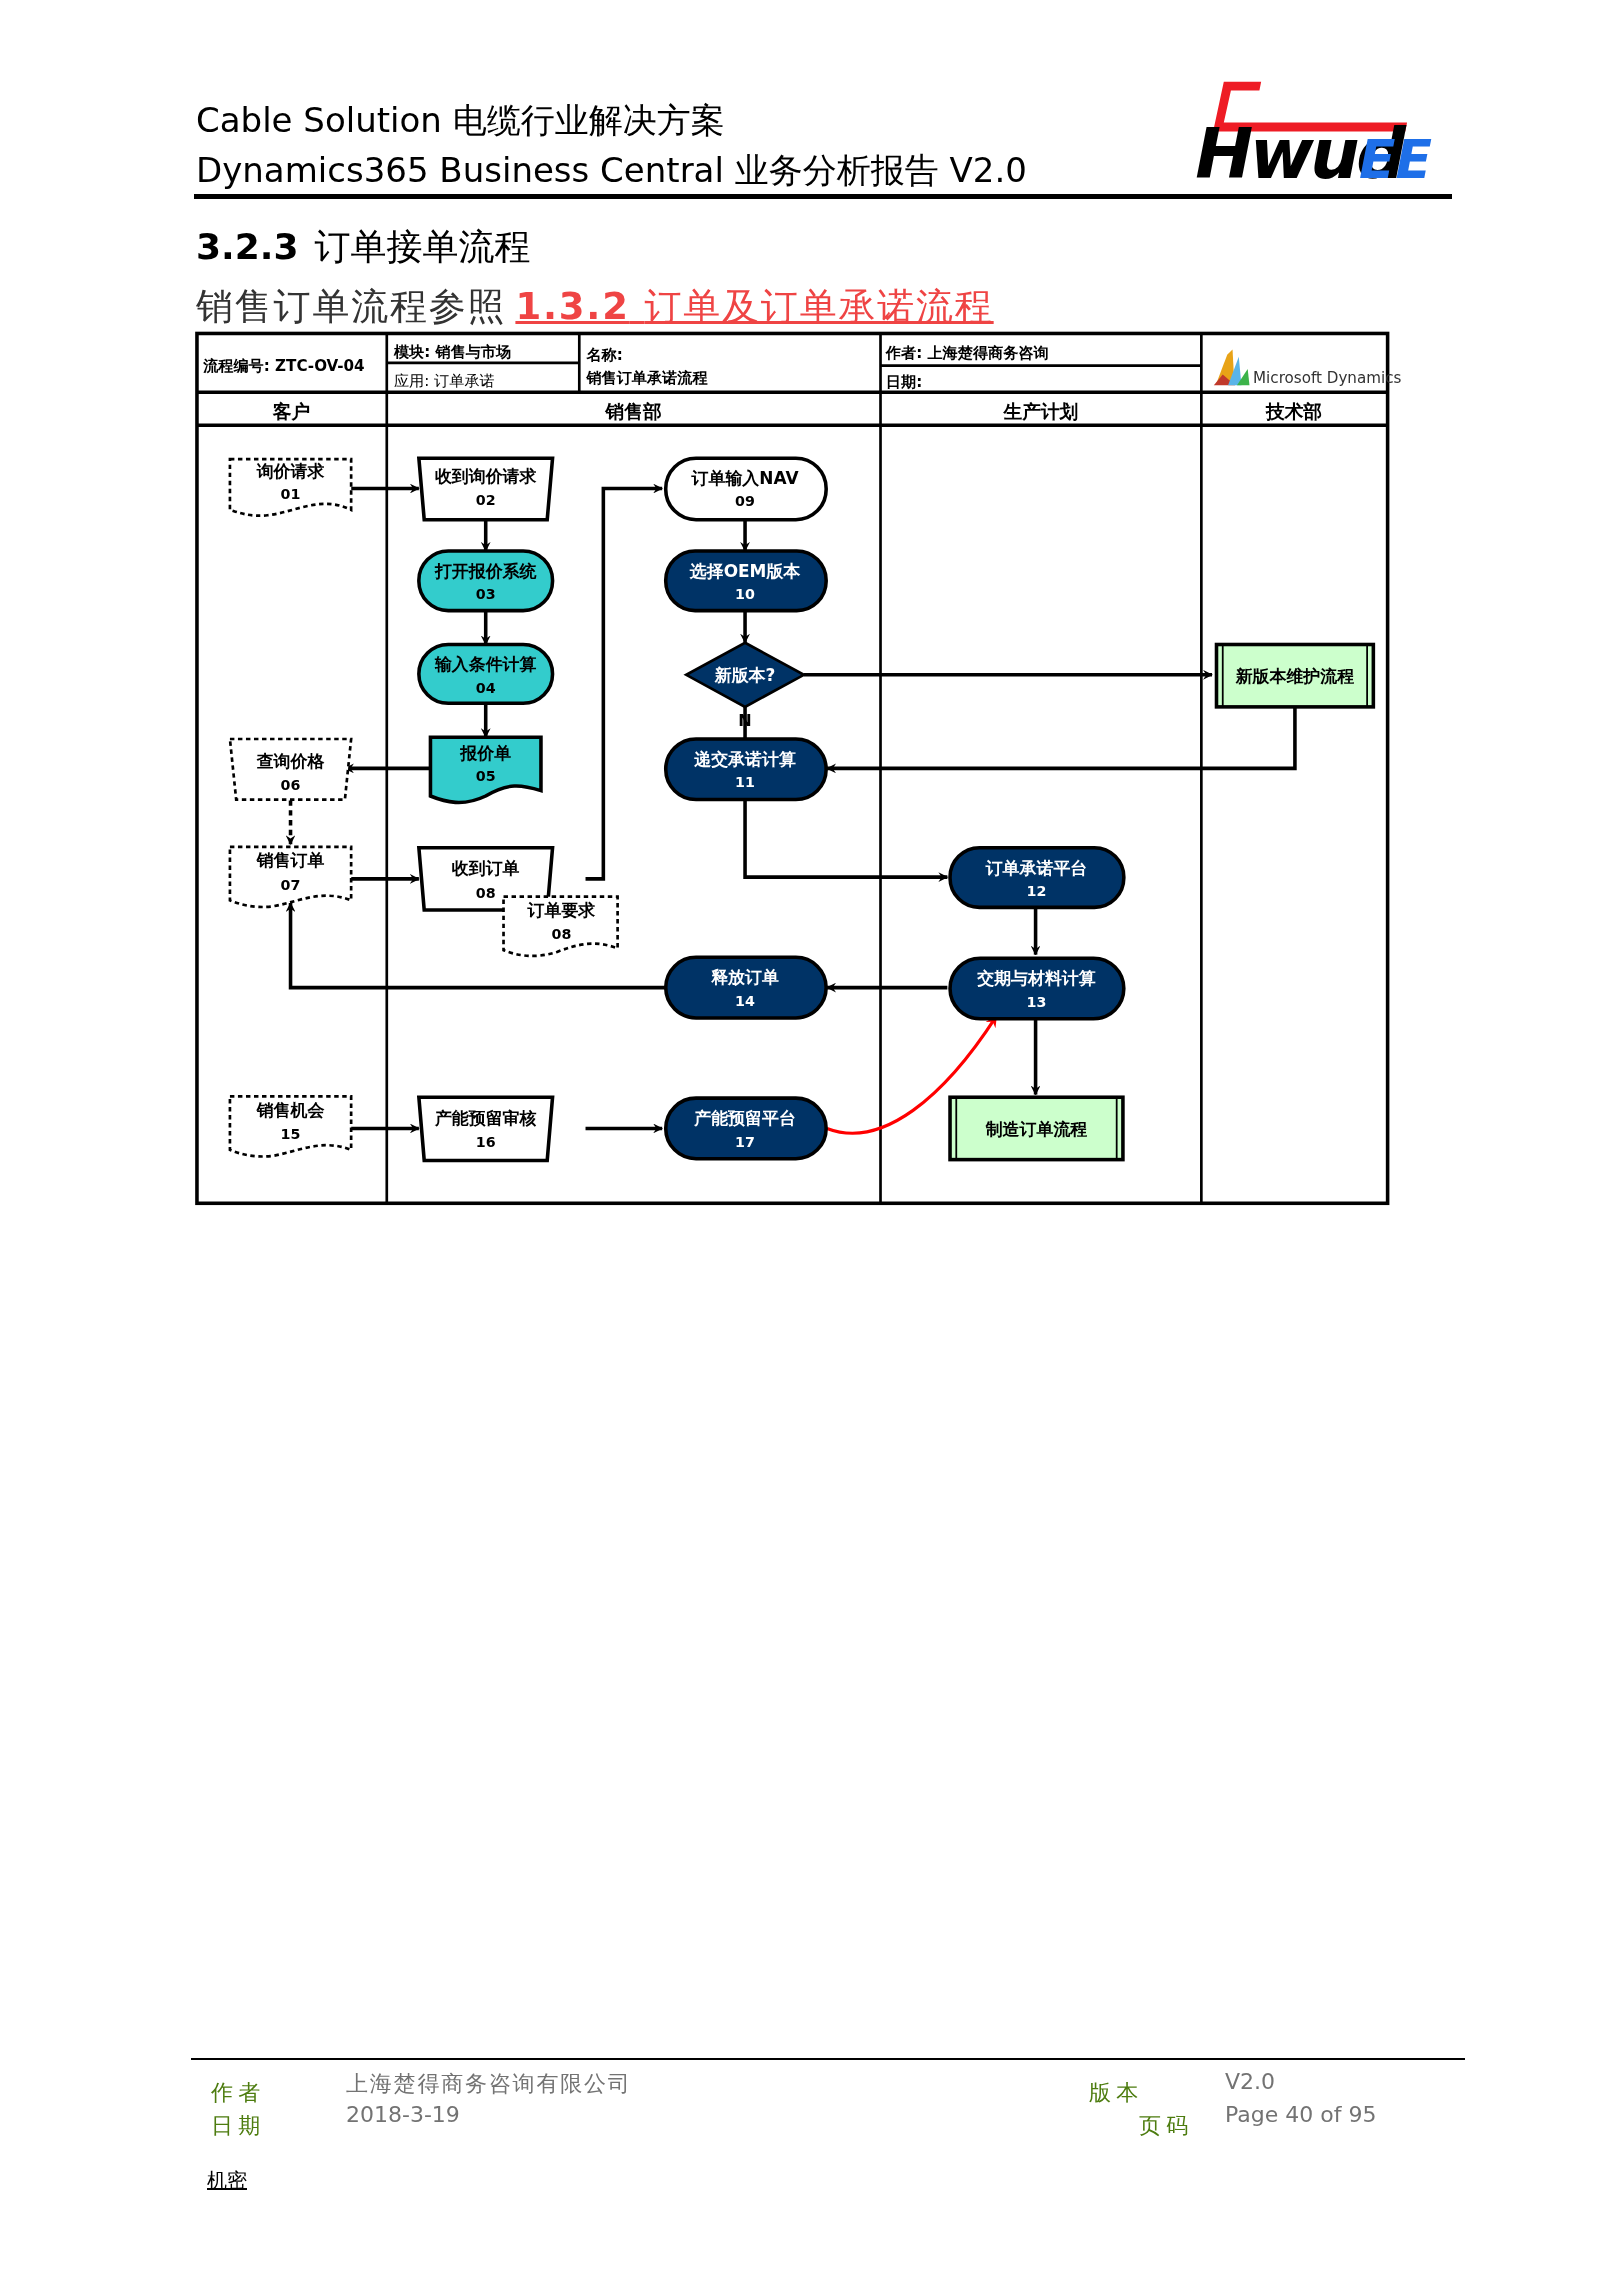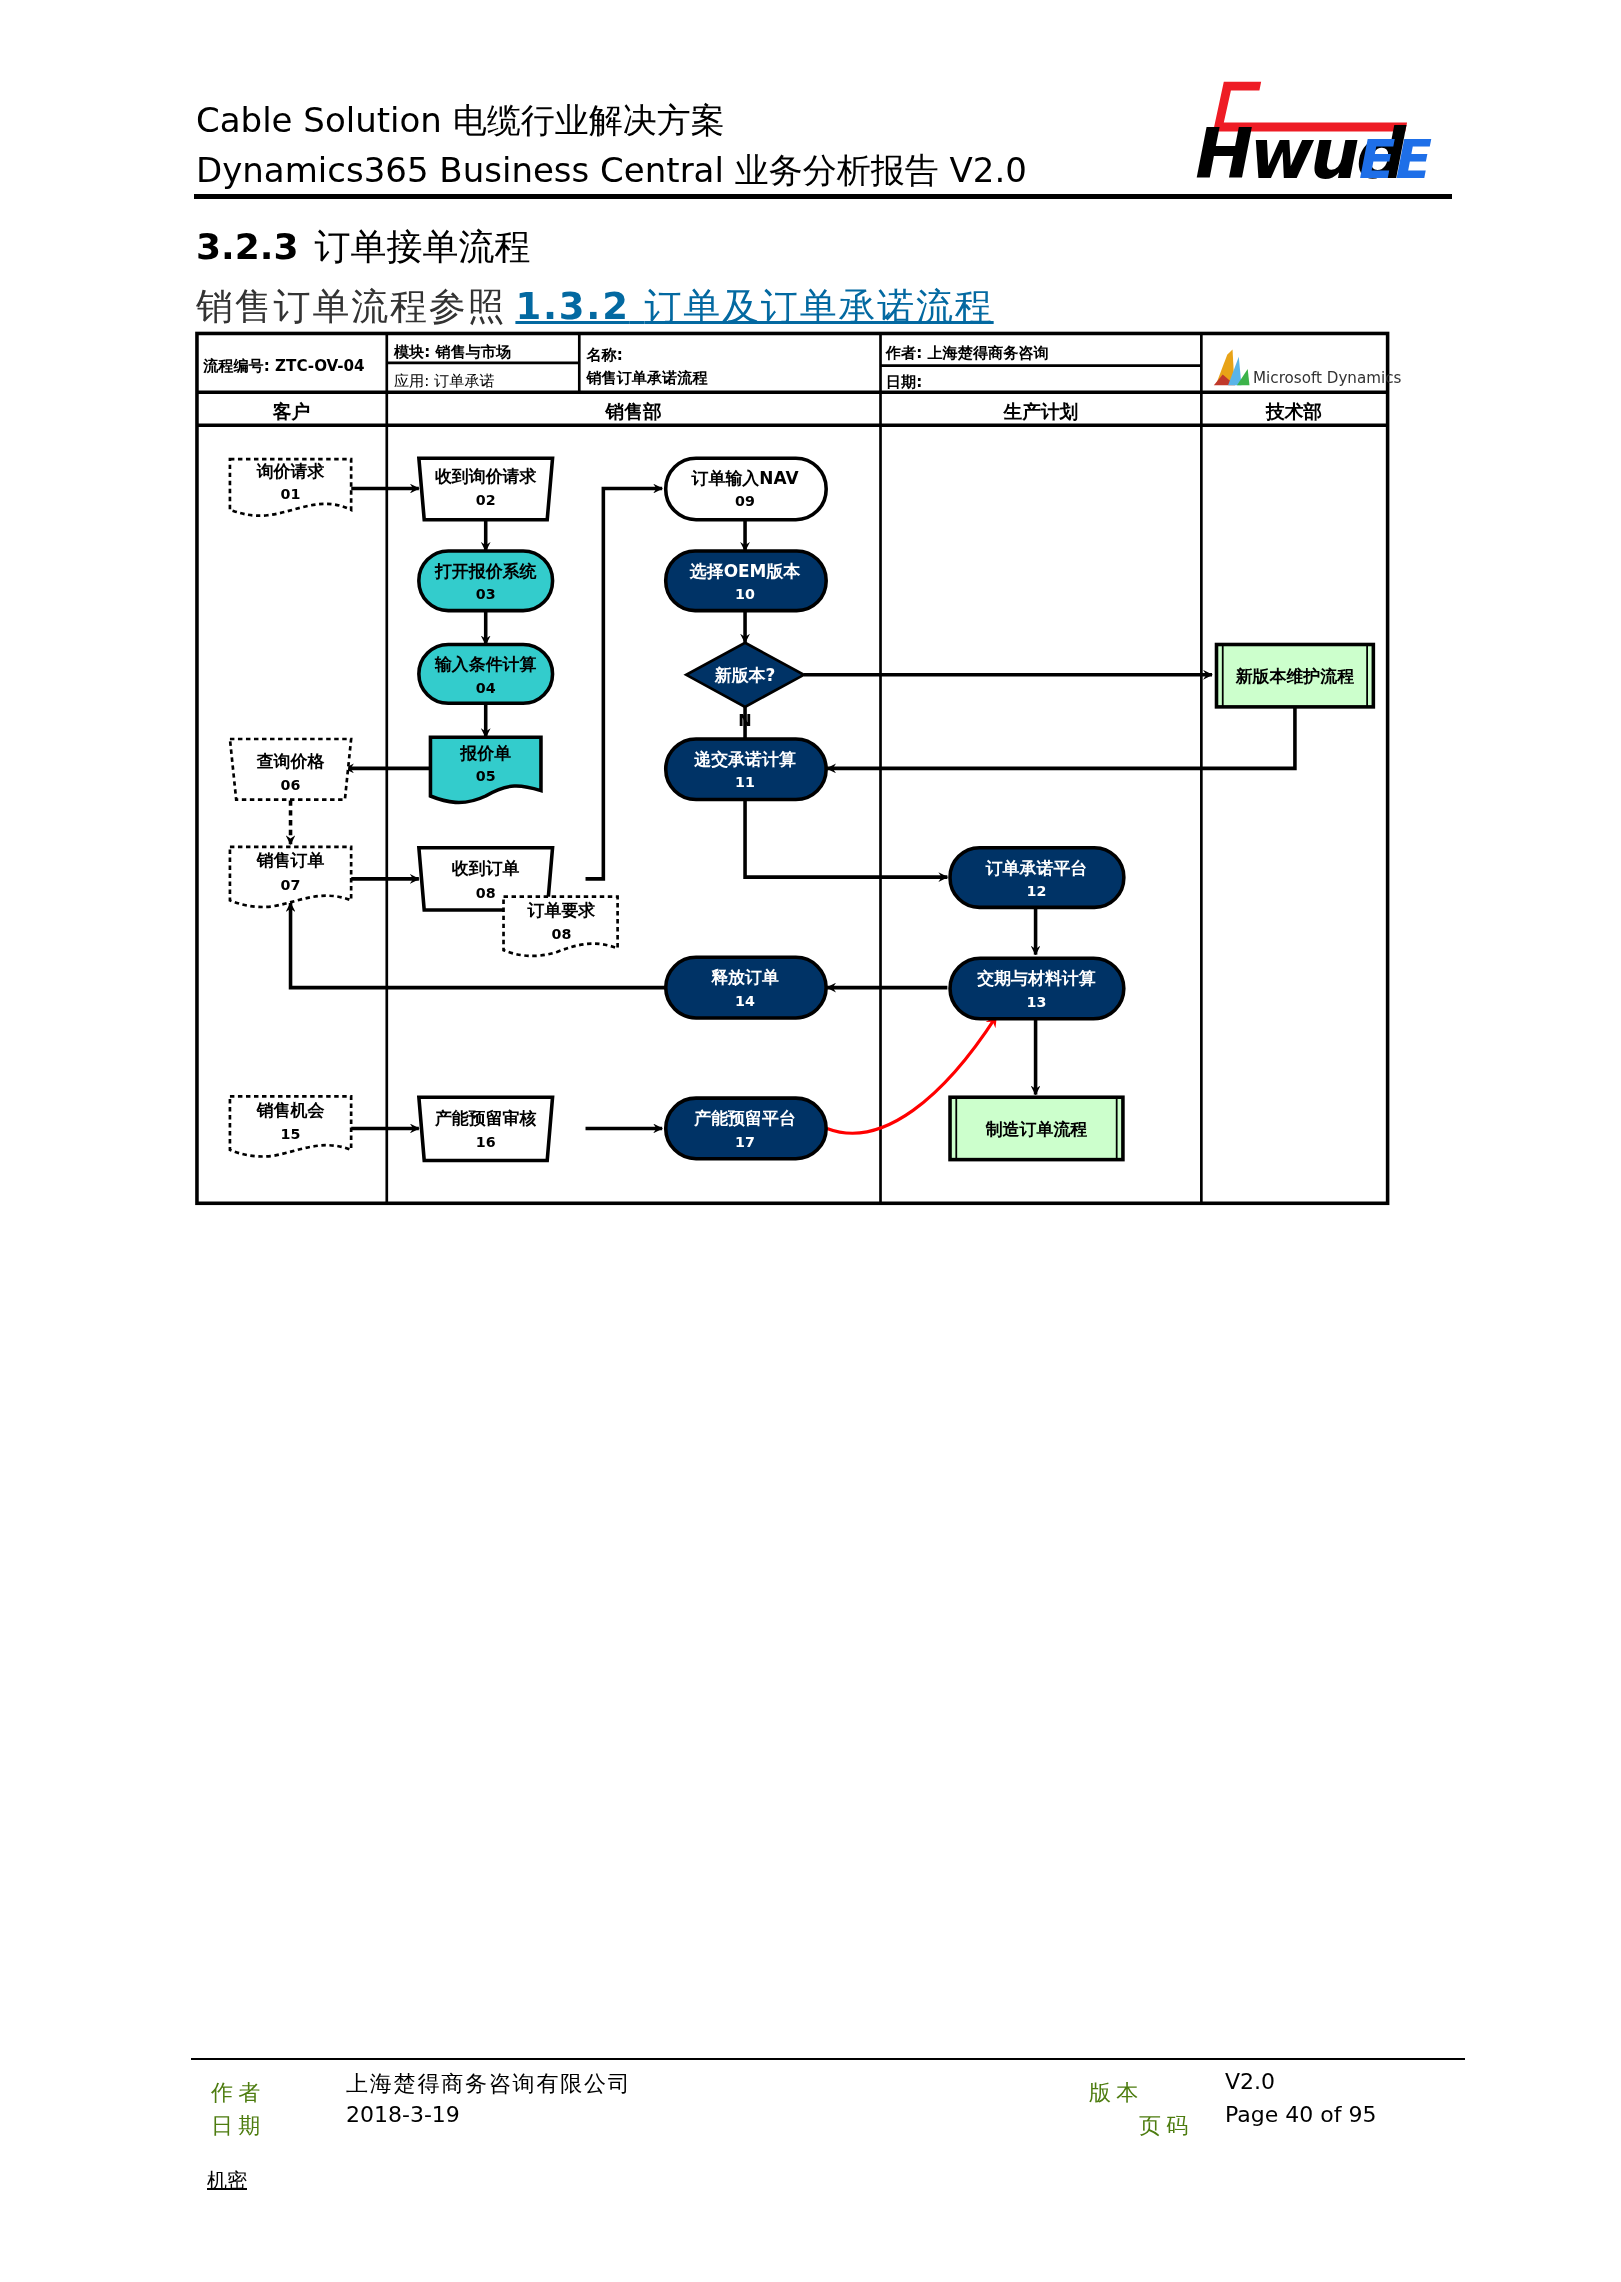"1.3.2 订单及订单承诺流程" .sub-title .link { color: #0369a1 -> #ef4444 }
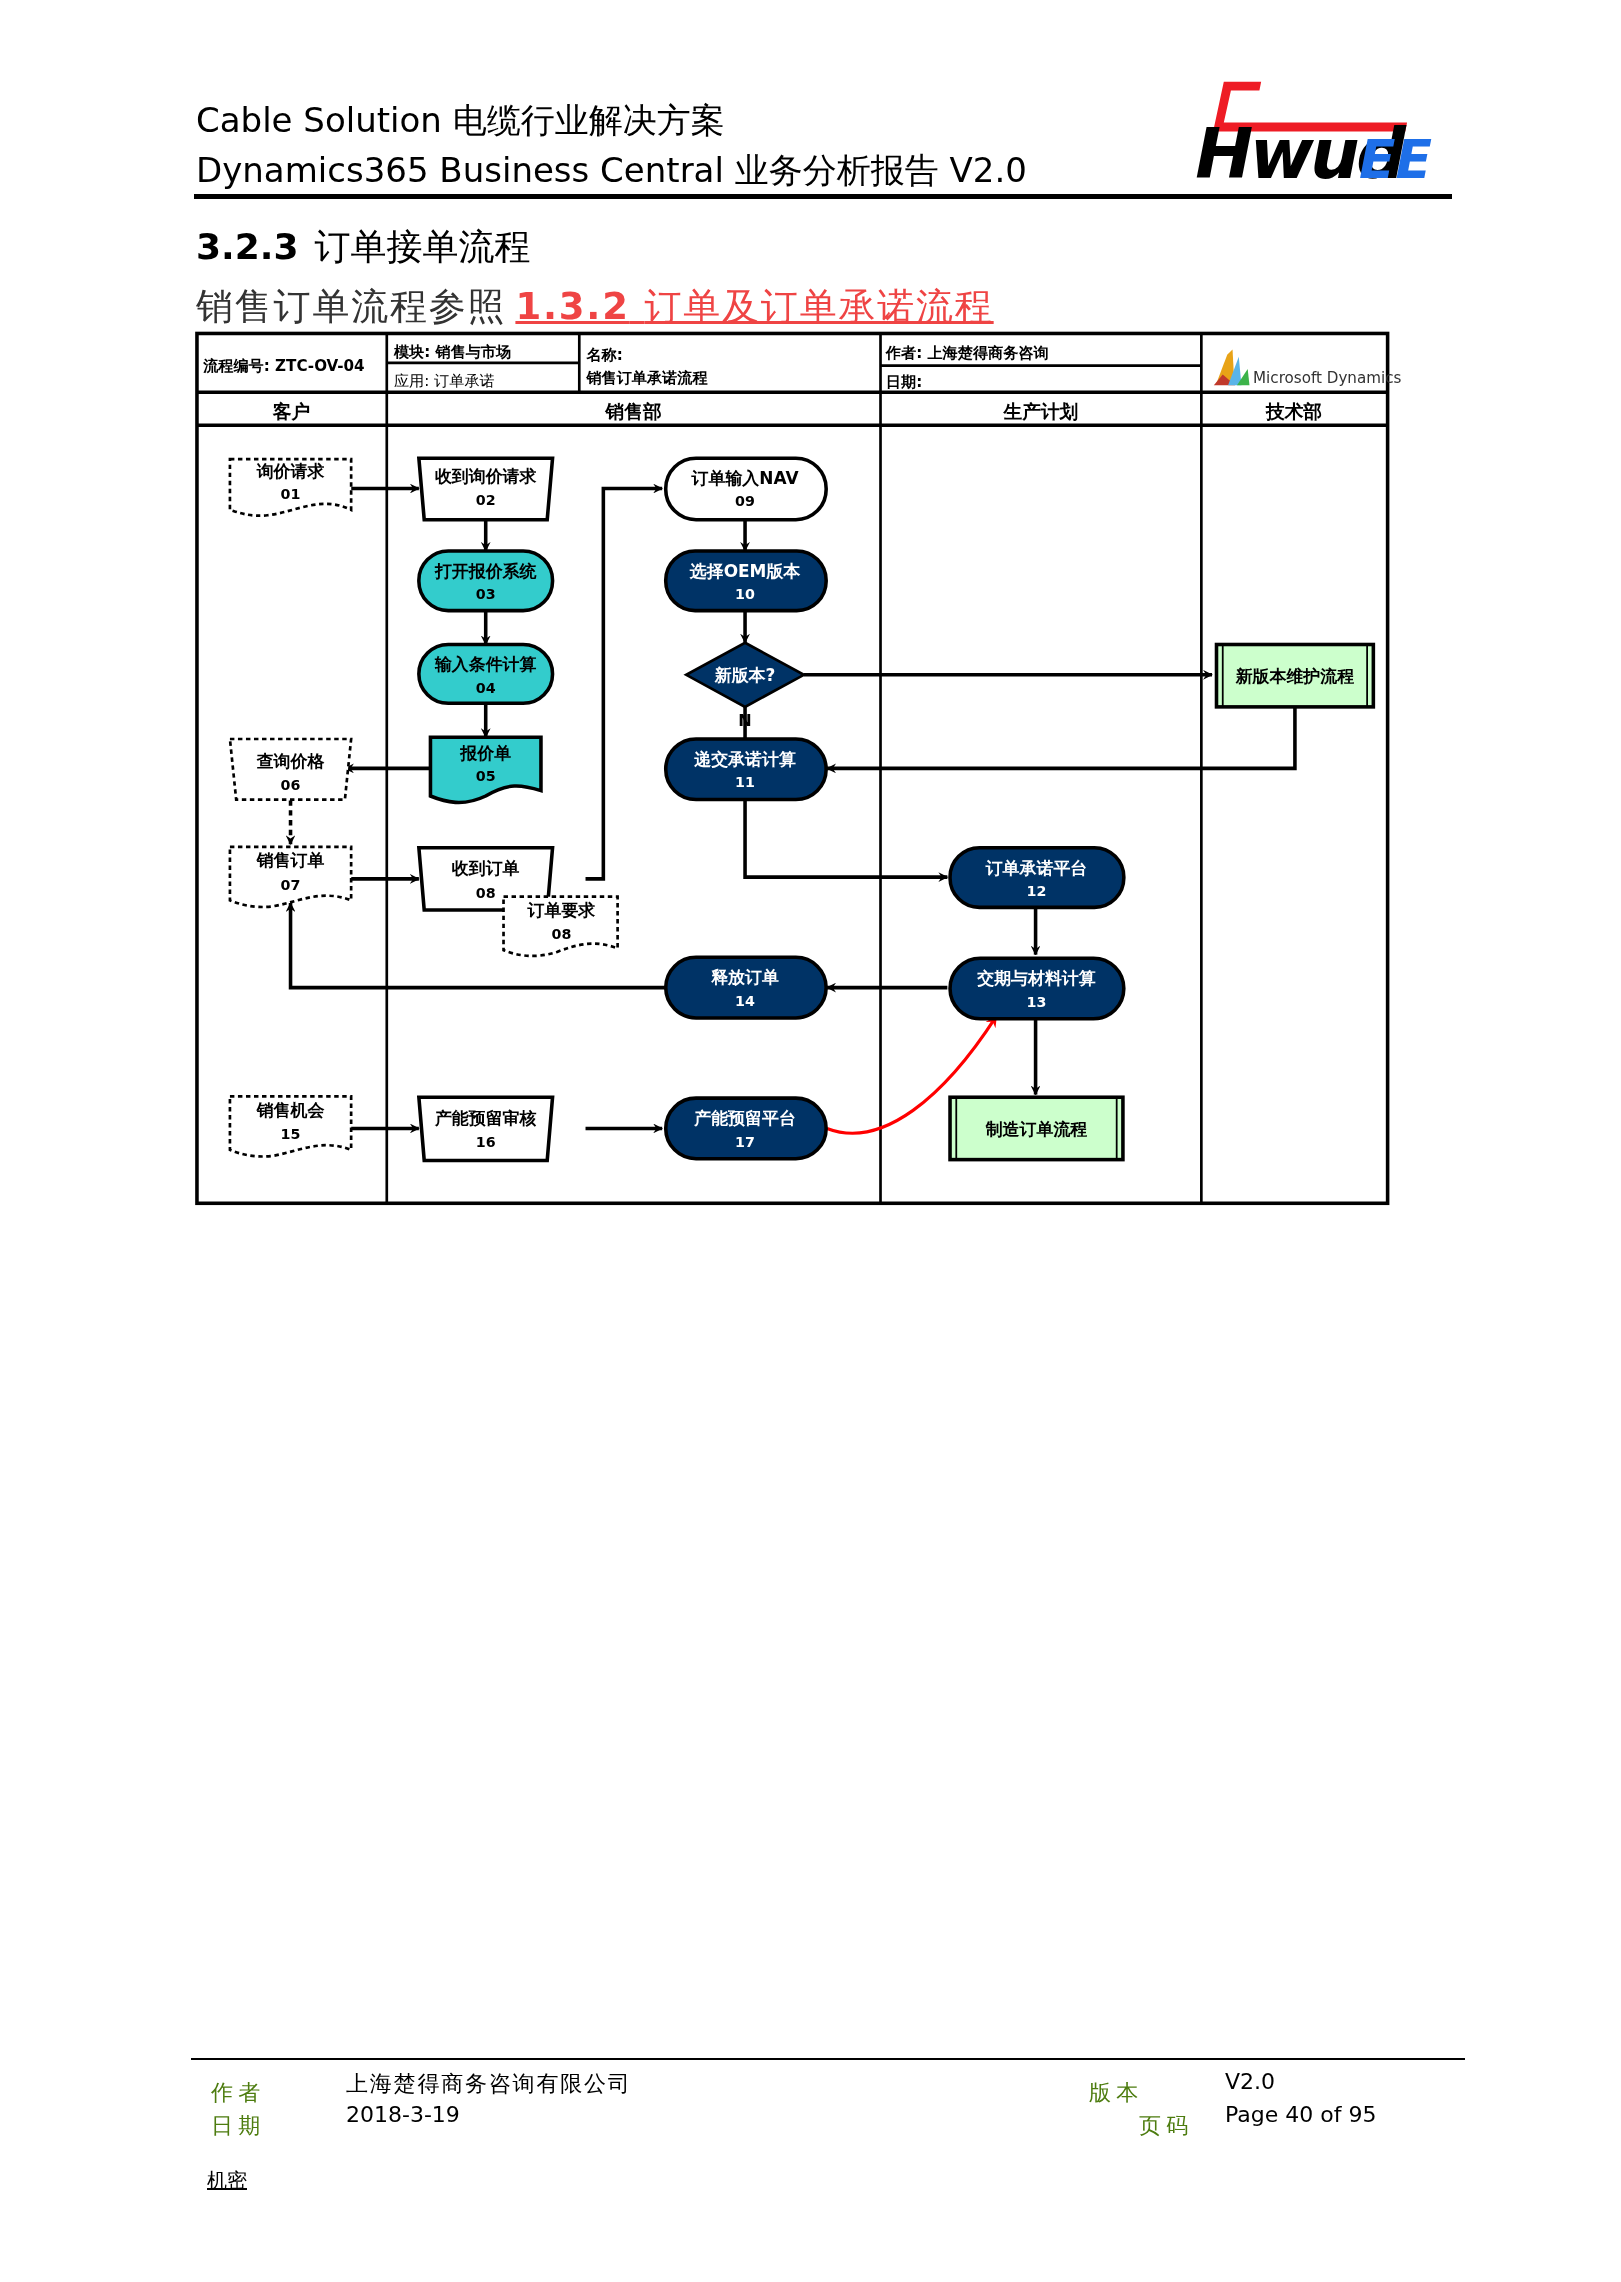"上海楚得商务咨询有限公司" .ftr { color: #000000 -> #737373 }
